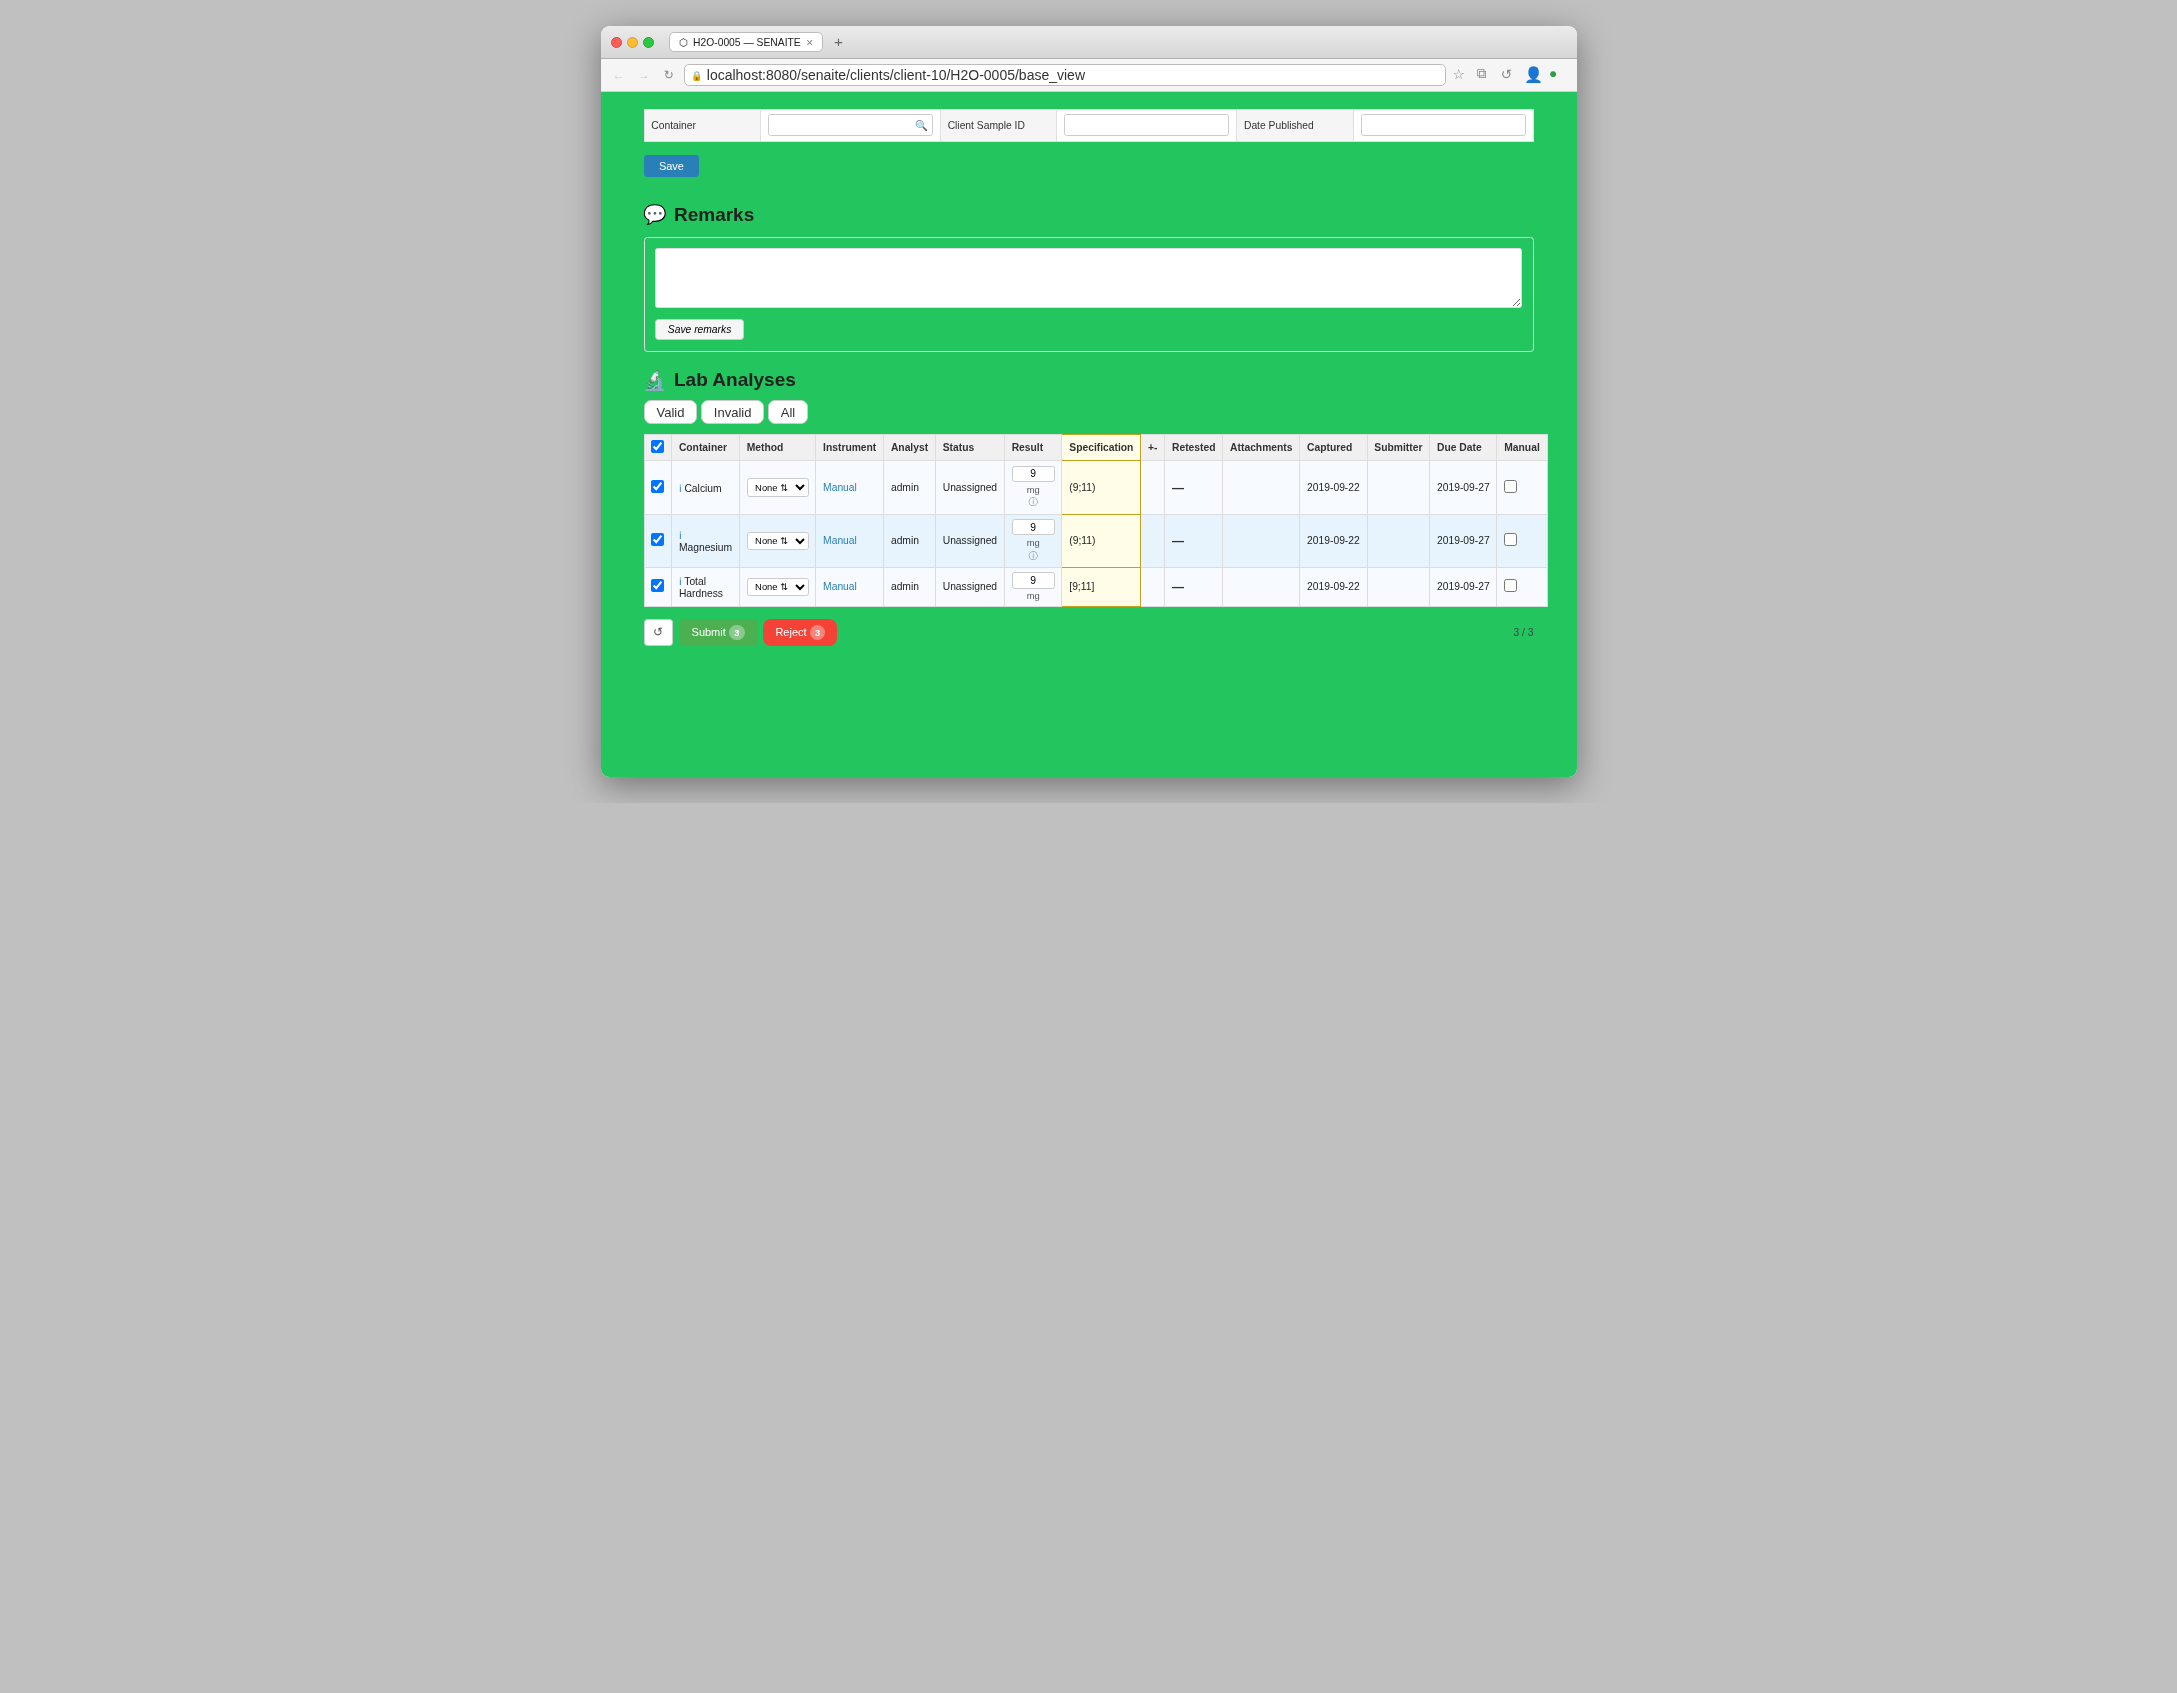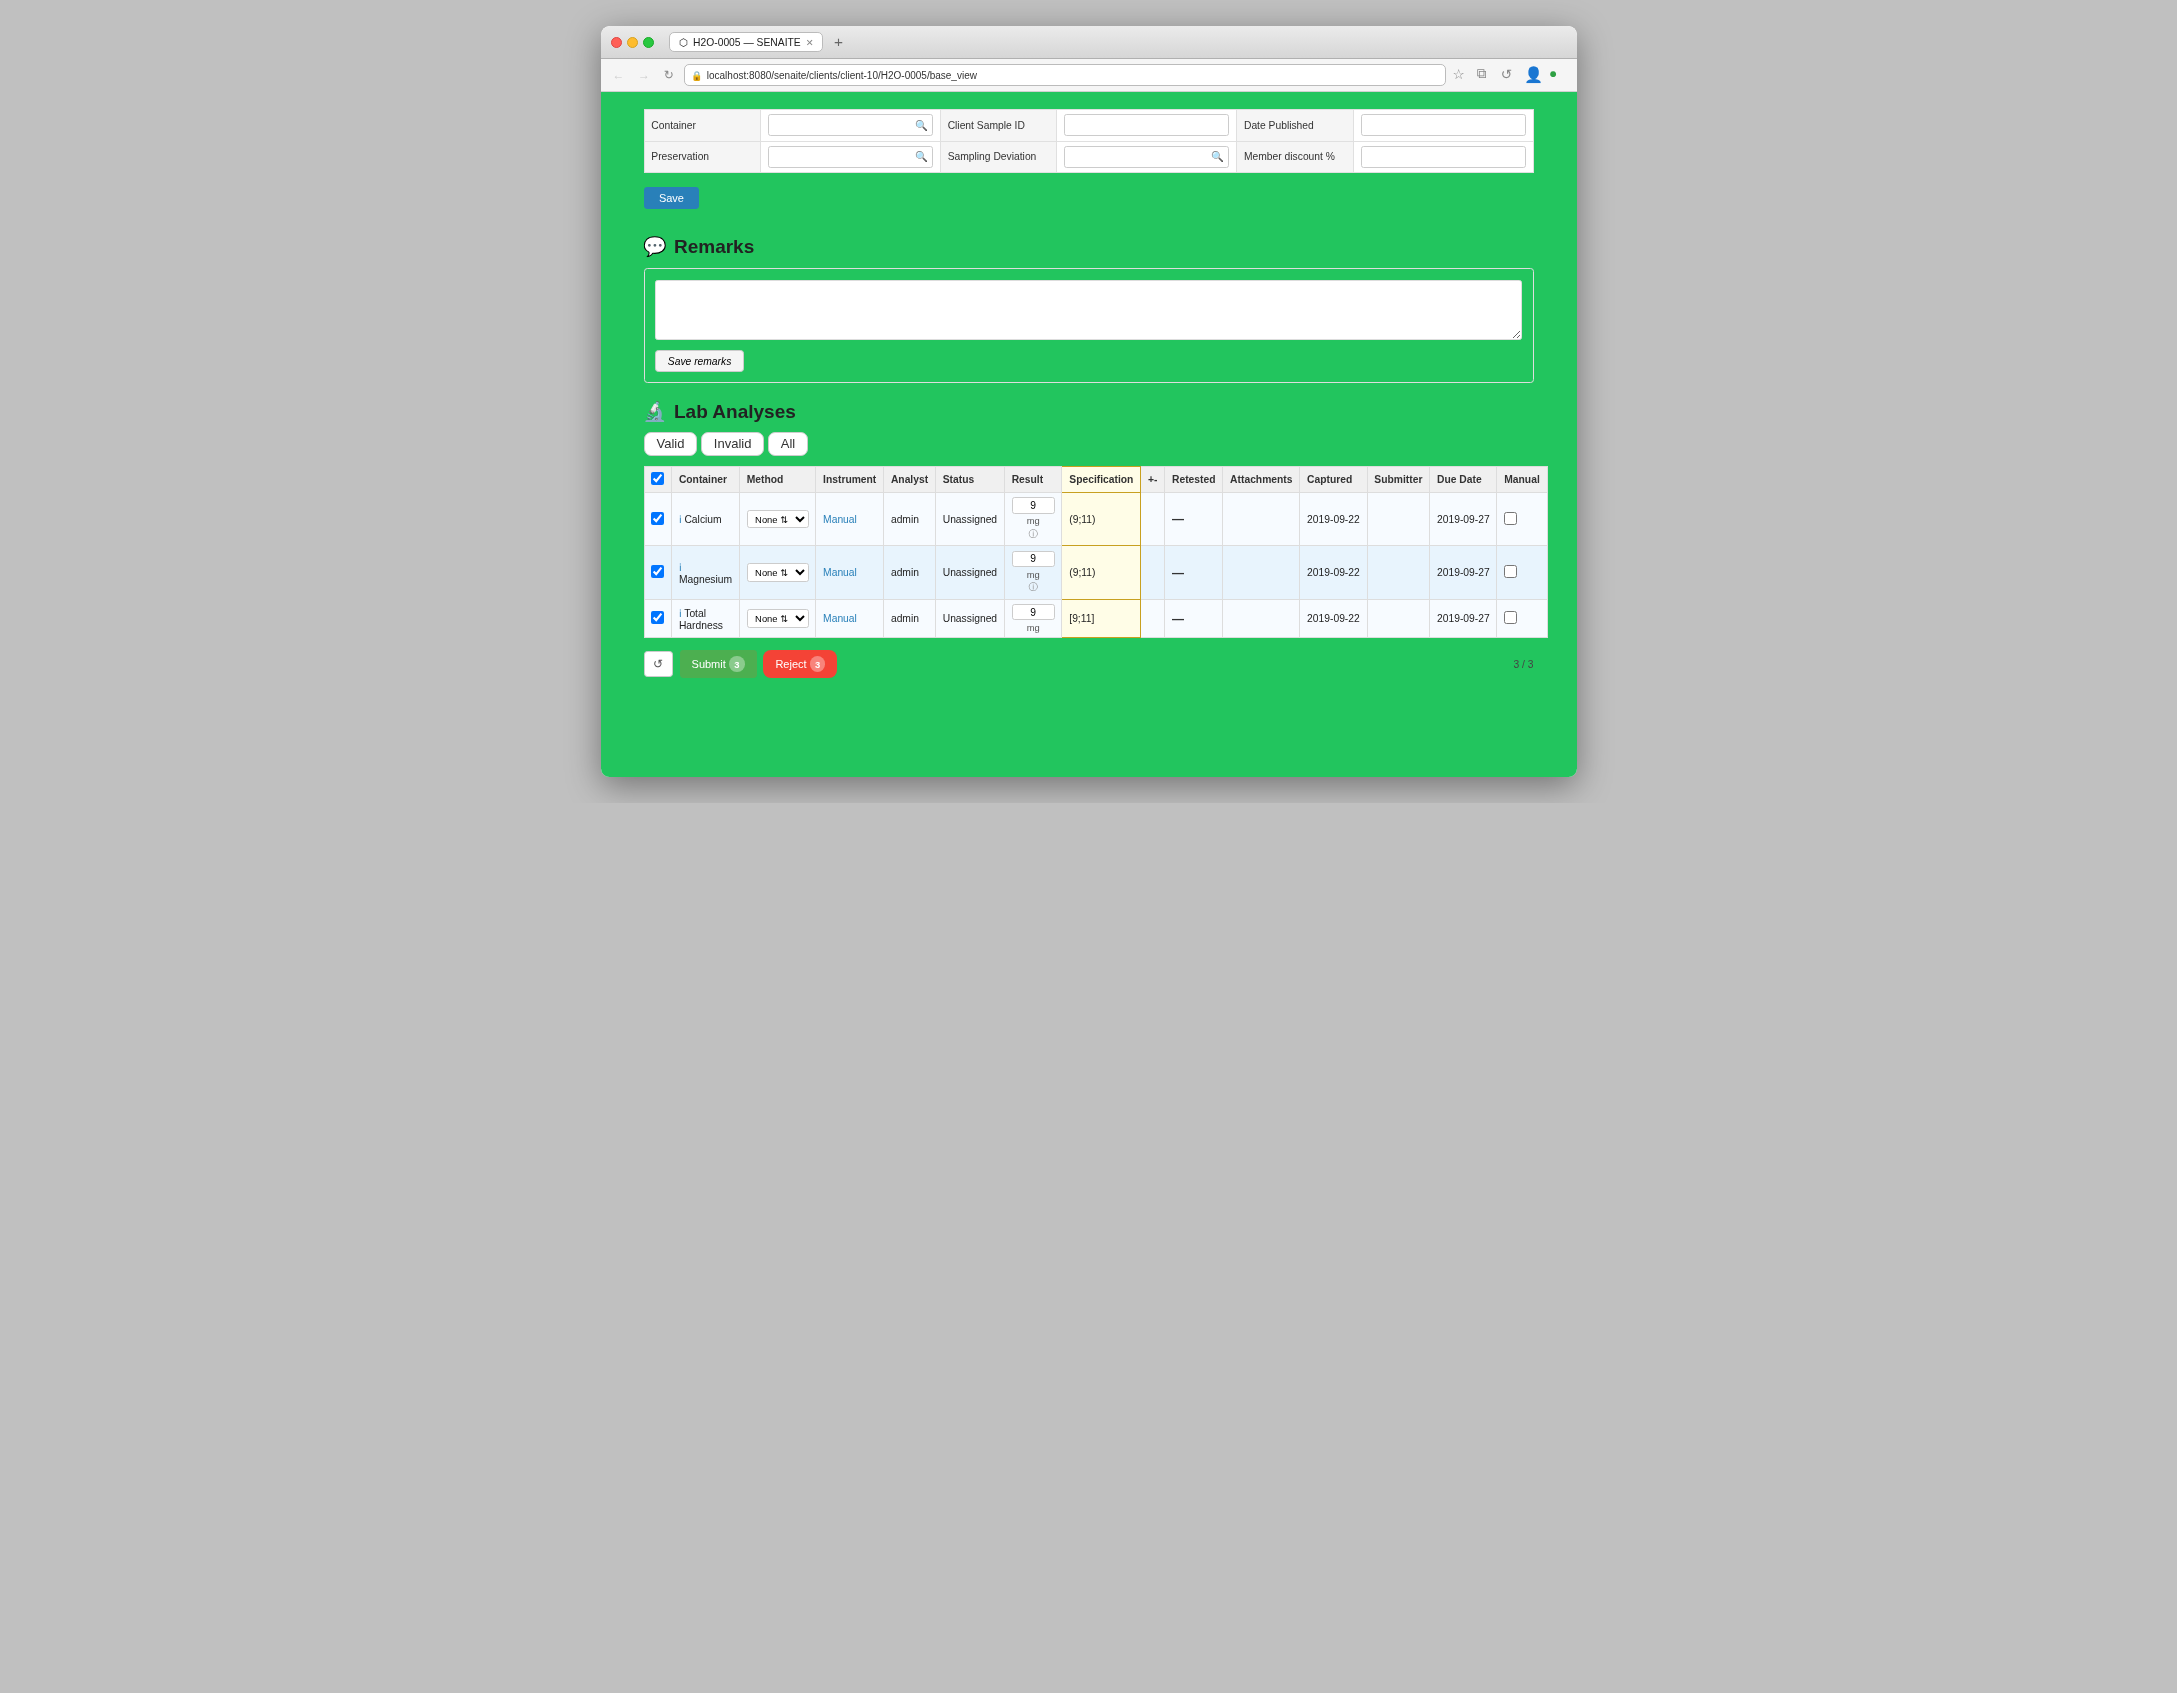"localhost:8080/senaite/clients/client-10" .url-text { font-size: 10px -> 14px }
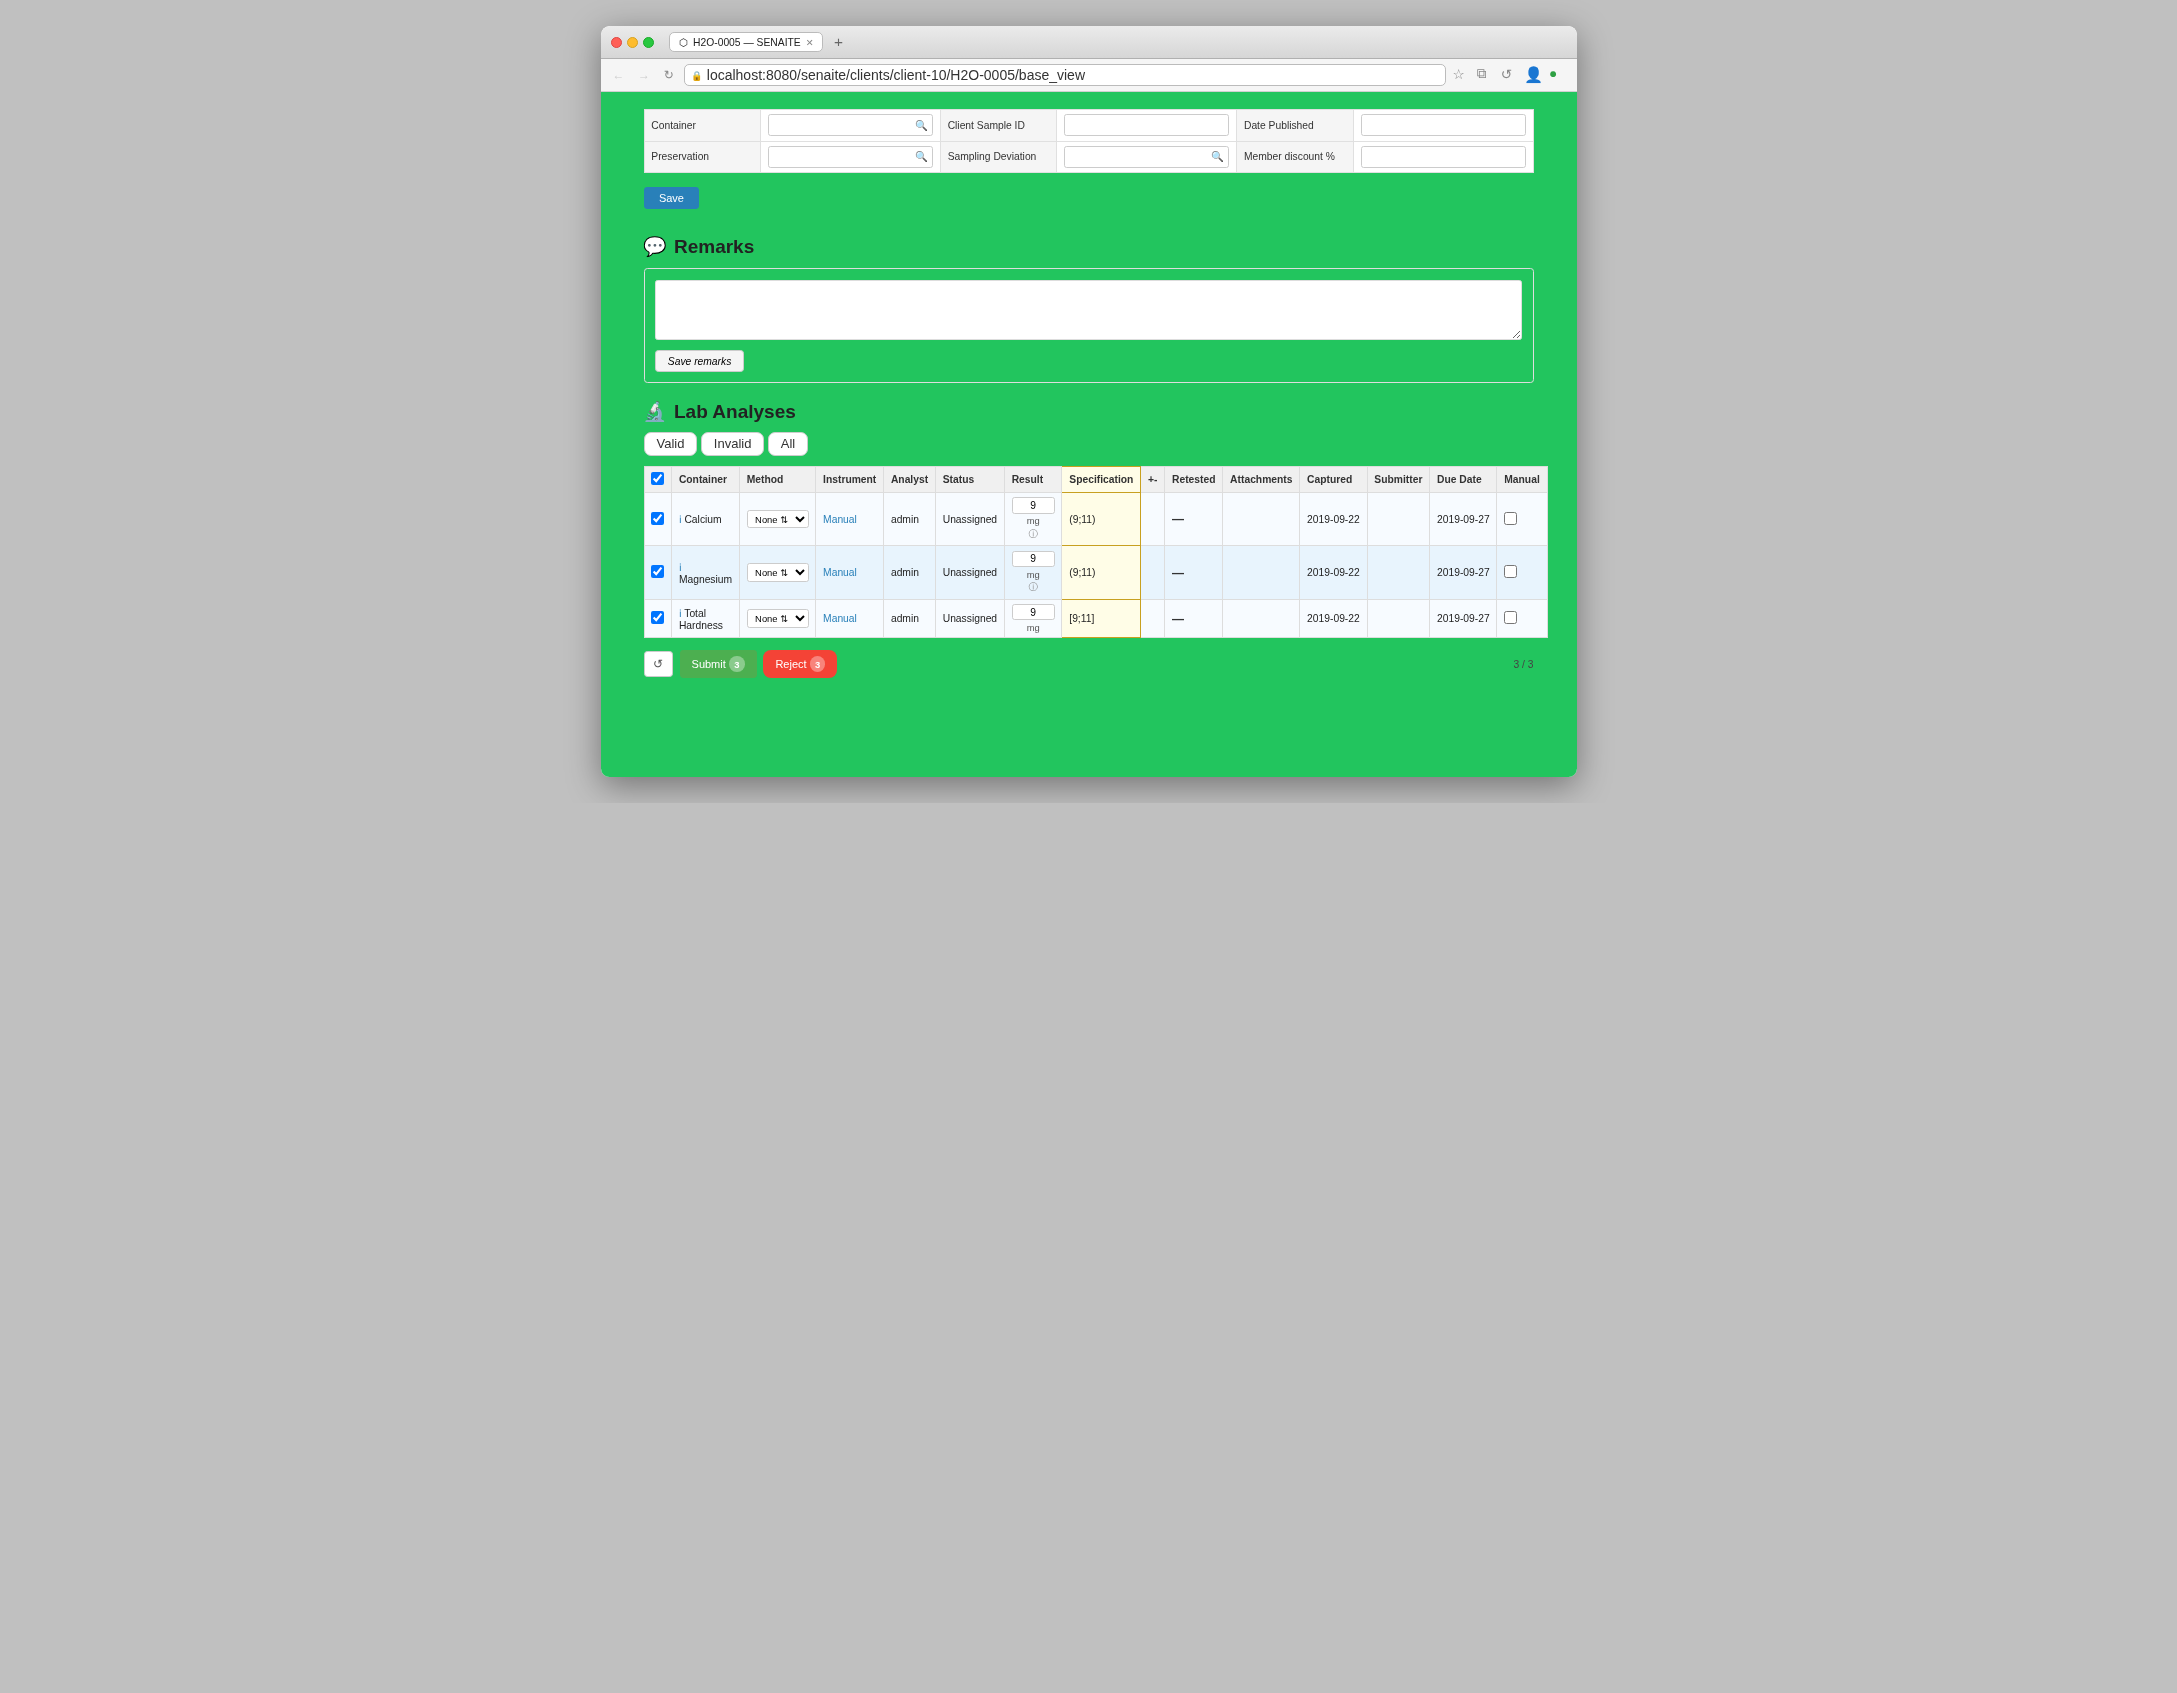"Preservation" tr { html: <tr> <td>Preservation</td> <td> <div> <input> <span>🔍</span> </div> </td> <td>Sampling Deviation</td> <td> <div> <input> <span>🔍</span> </div> </td> <td>Member discount %</td> <td> <input> </td> </tr> -> none }
